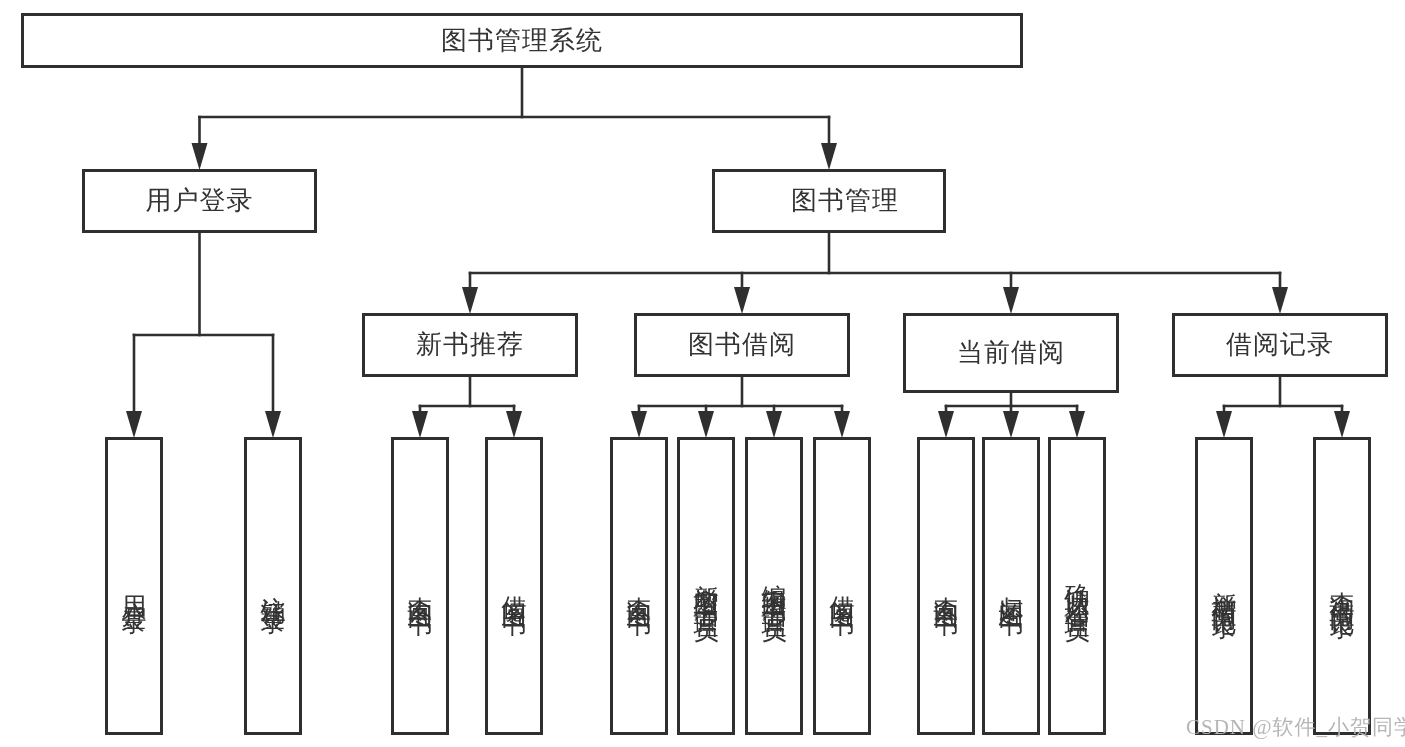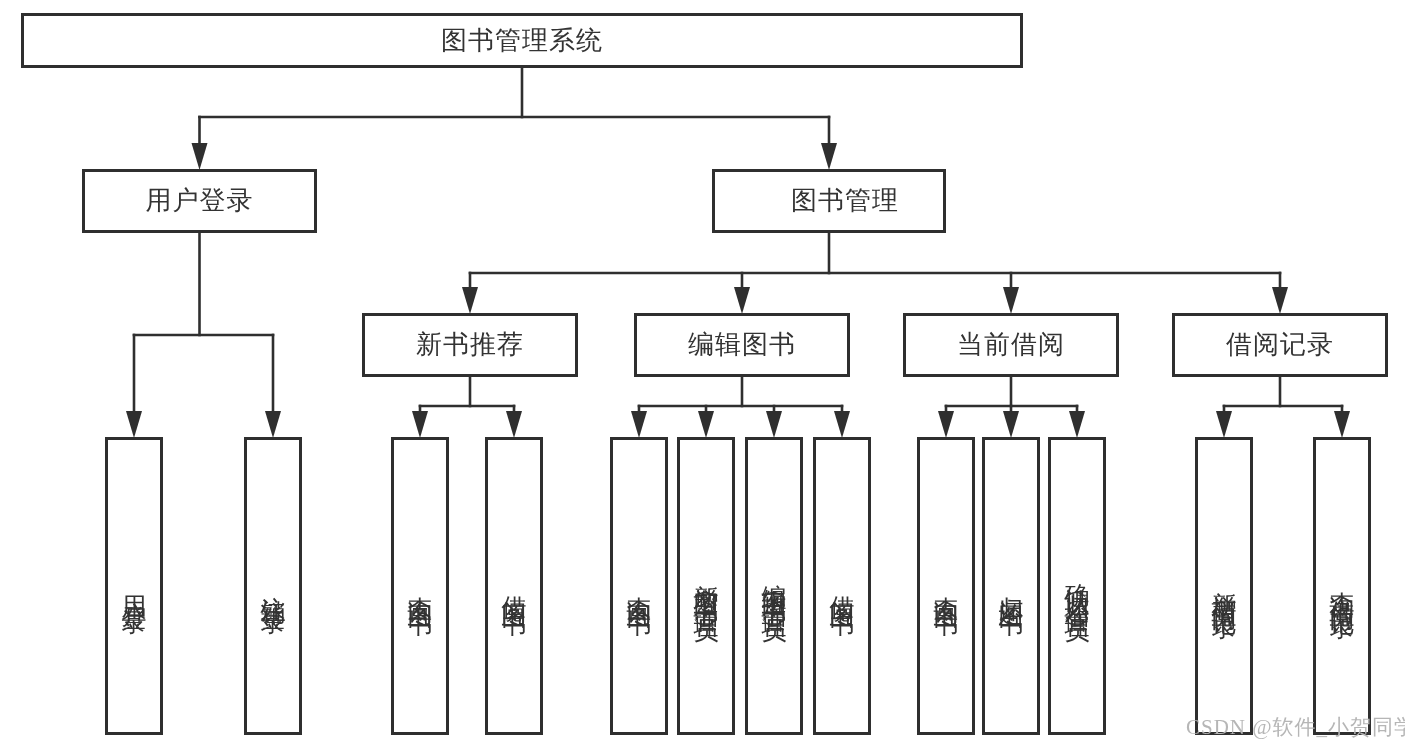"编辑图书" span.node-label { text: 编辑图书 -> 图书借阅 }
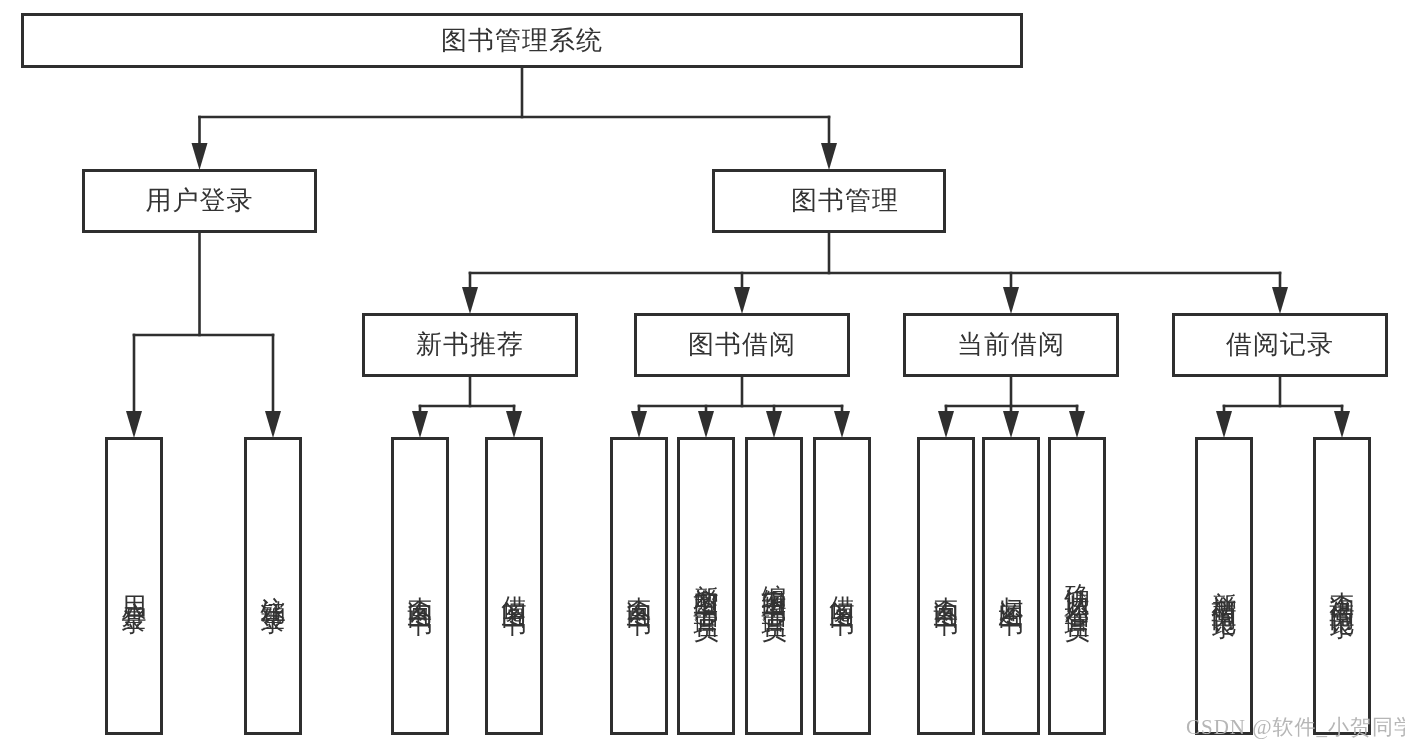"当前借阅" div.node { height: 64px -> 80px }
